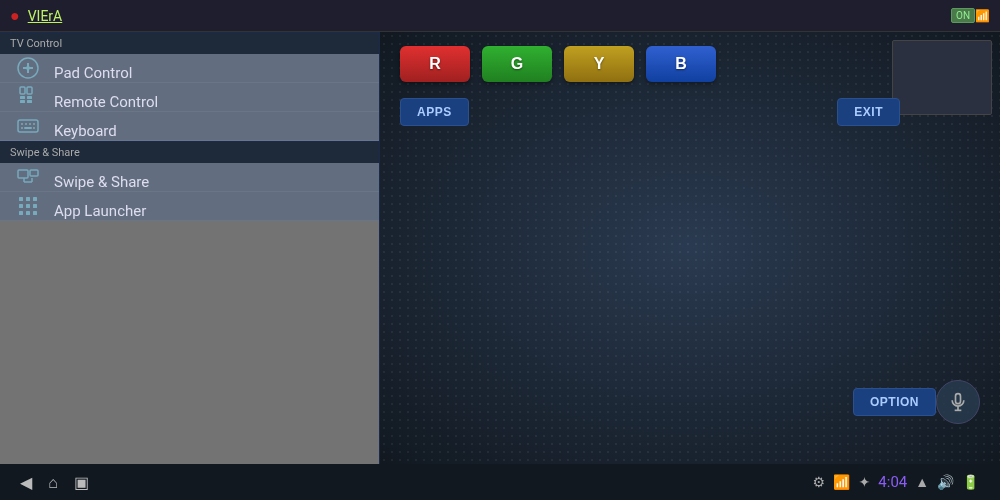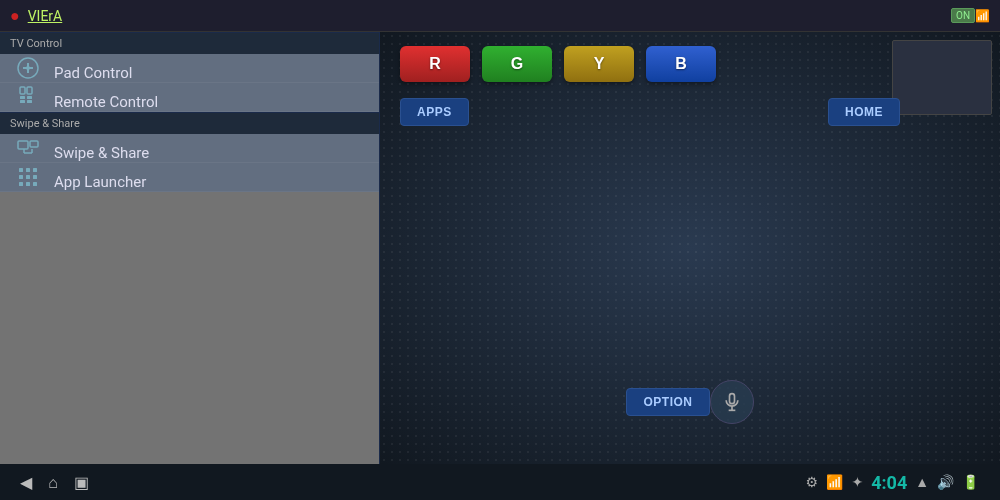"HOME" button.func-btn { text: HOME -> EXIT }
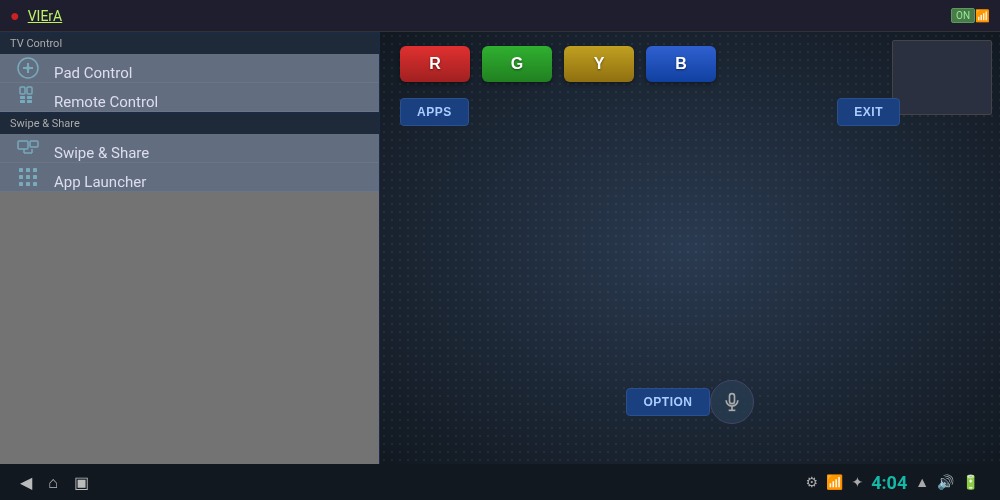"Keyboard" div.nav-item { html: none -> <div> <span> <svg> <rect></rect> <line></line> <line></line> <line></line> <line></line> <line></line> <line></line> <line></line> </svg> </span> <span>Keyboard</span> </div> }
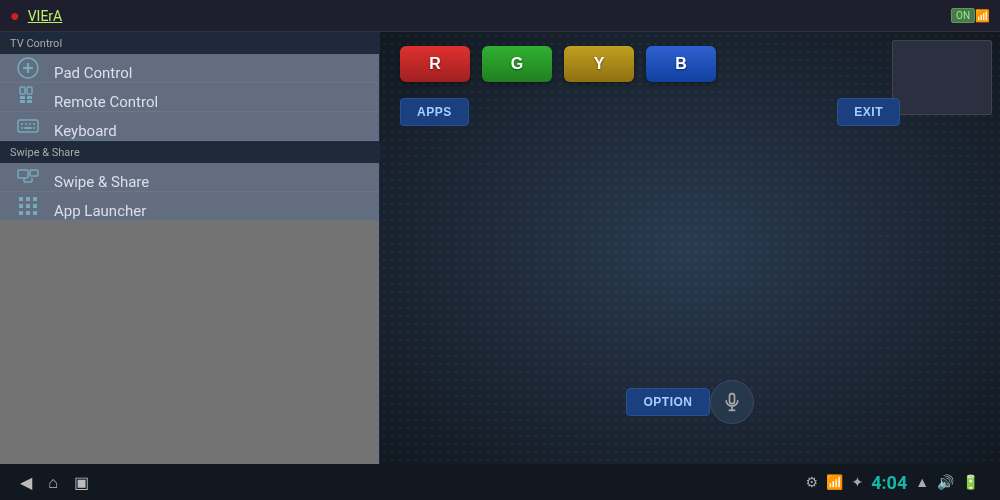"OPTION" .bottom-buttons { justify-content: center -> flex-end }
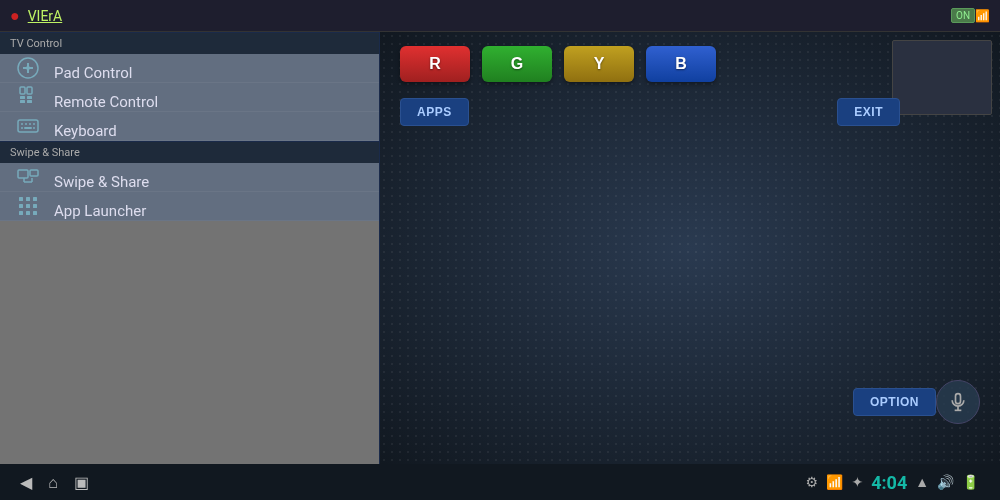"4:04" span { color: #14b8a6 -> #8b5cf6; font-size: 18px -> 15px; font-weight: bold -> normal }
